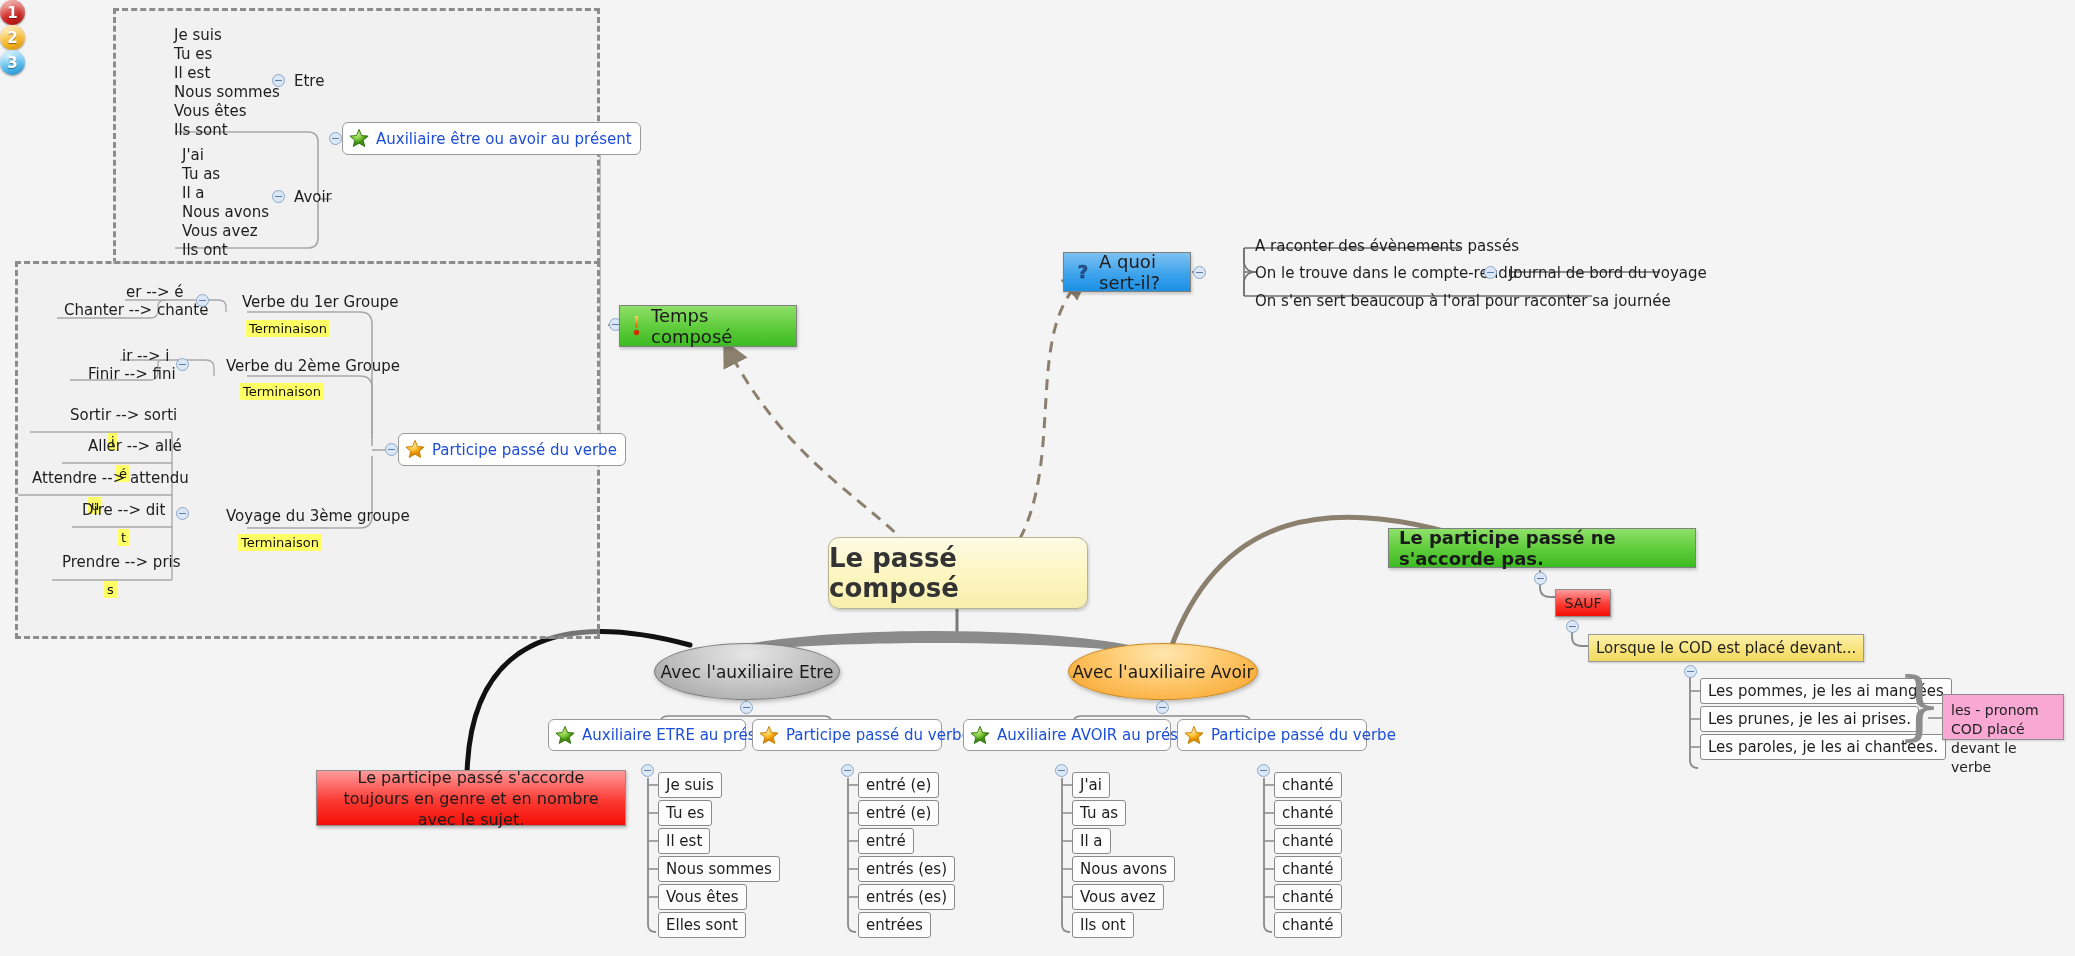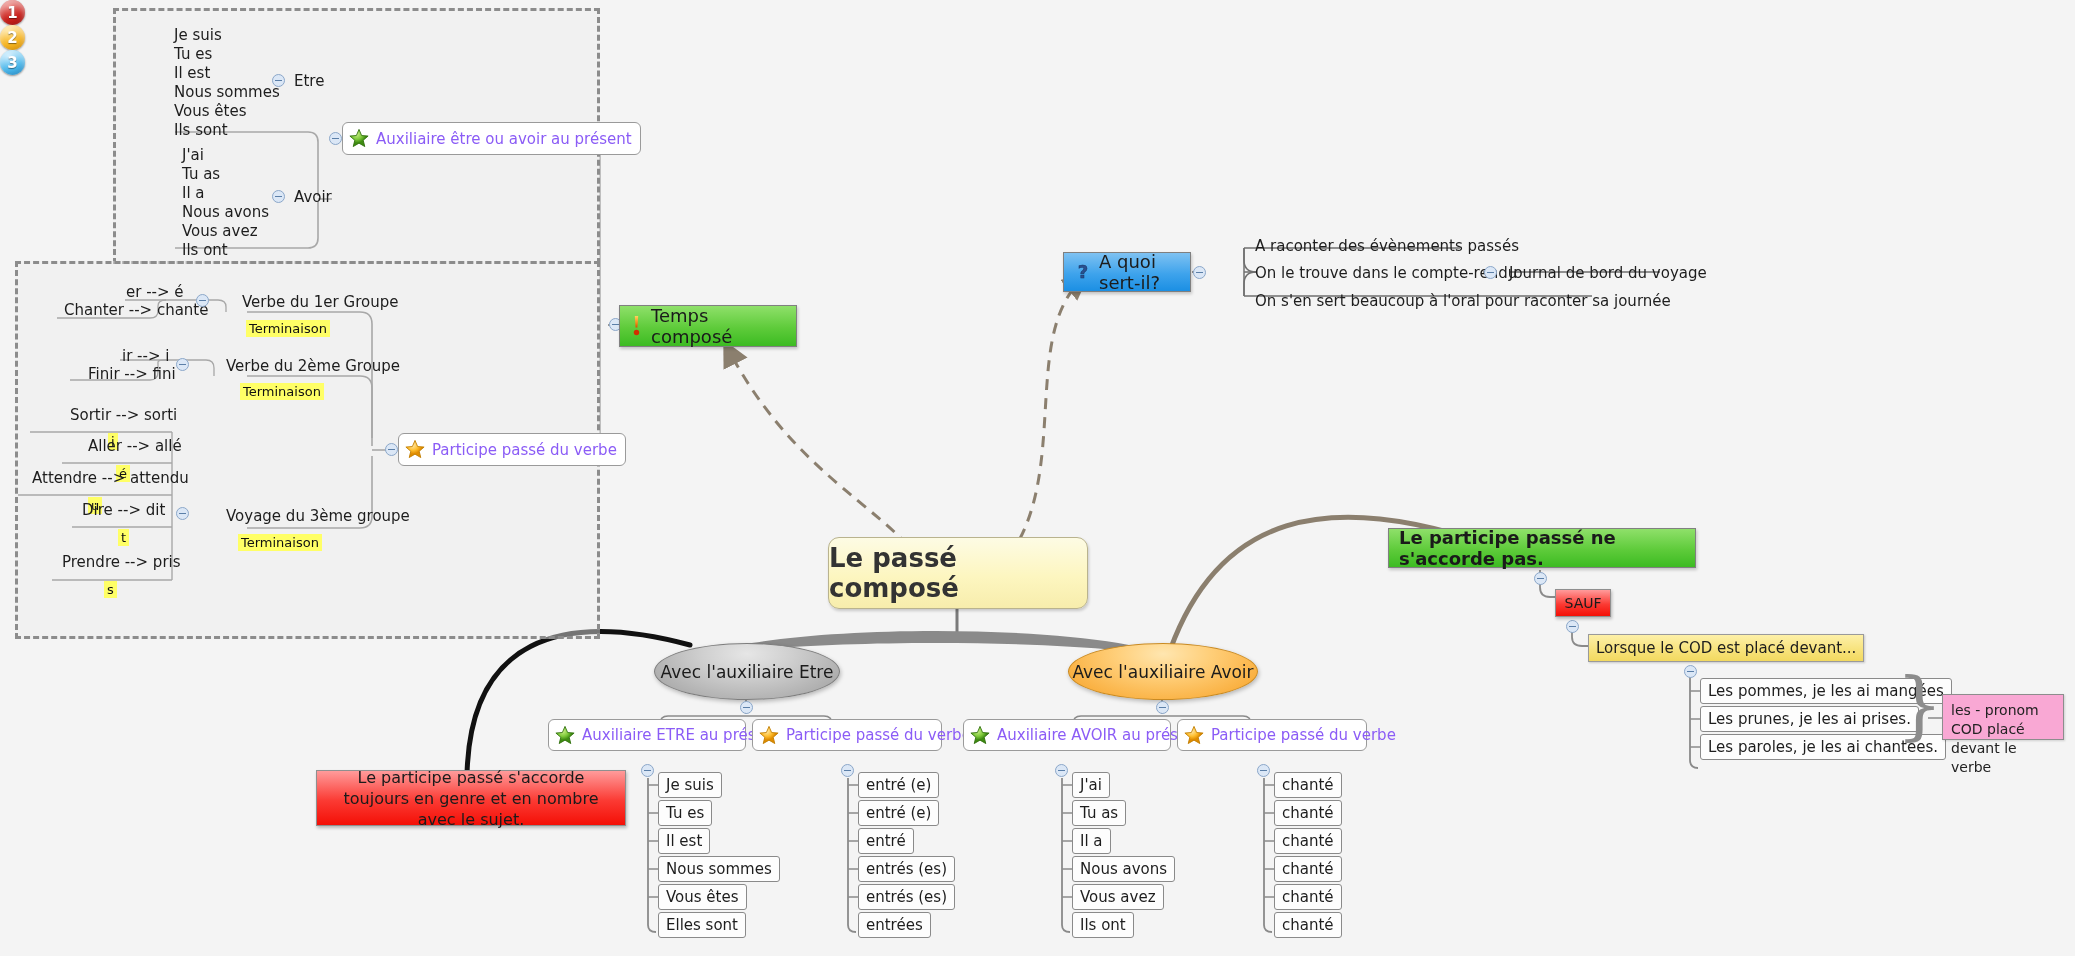"Auxiliaire être ou avoir au" .iconbox { color: #8b5cf6 -> #1d4ed8 }
